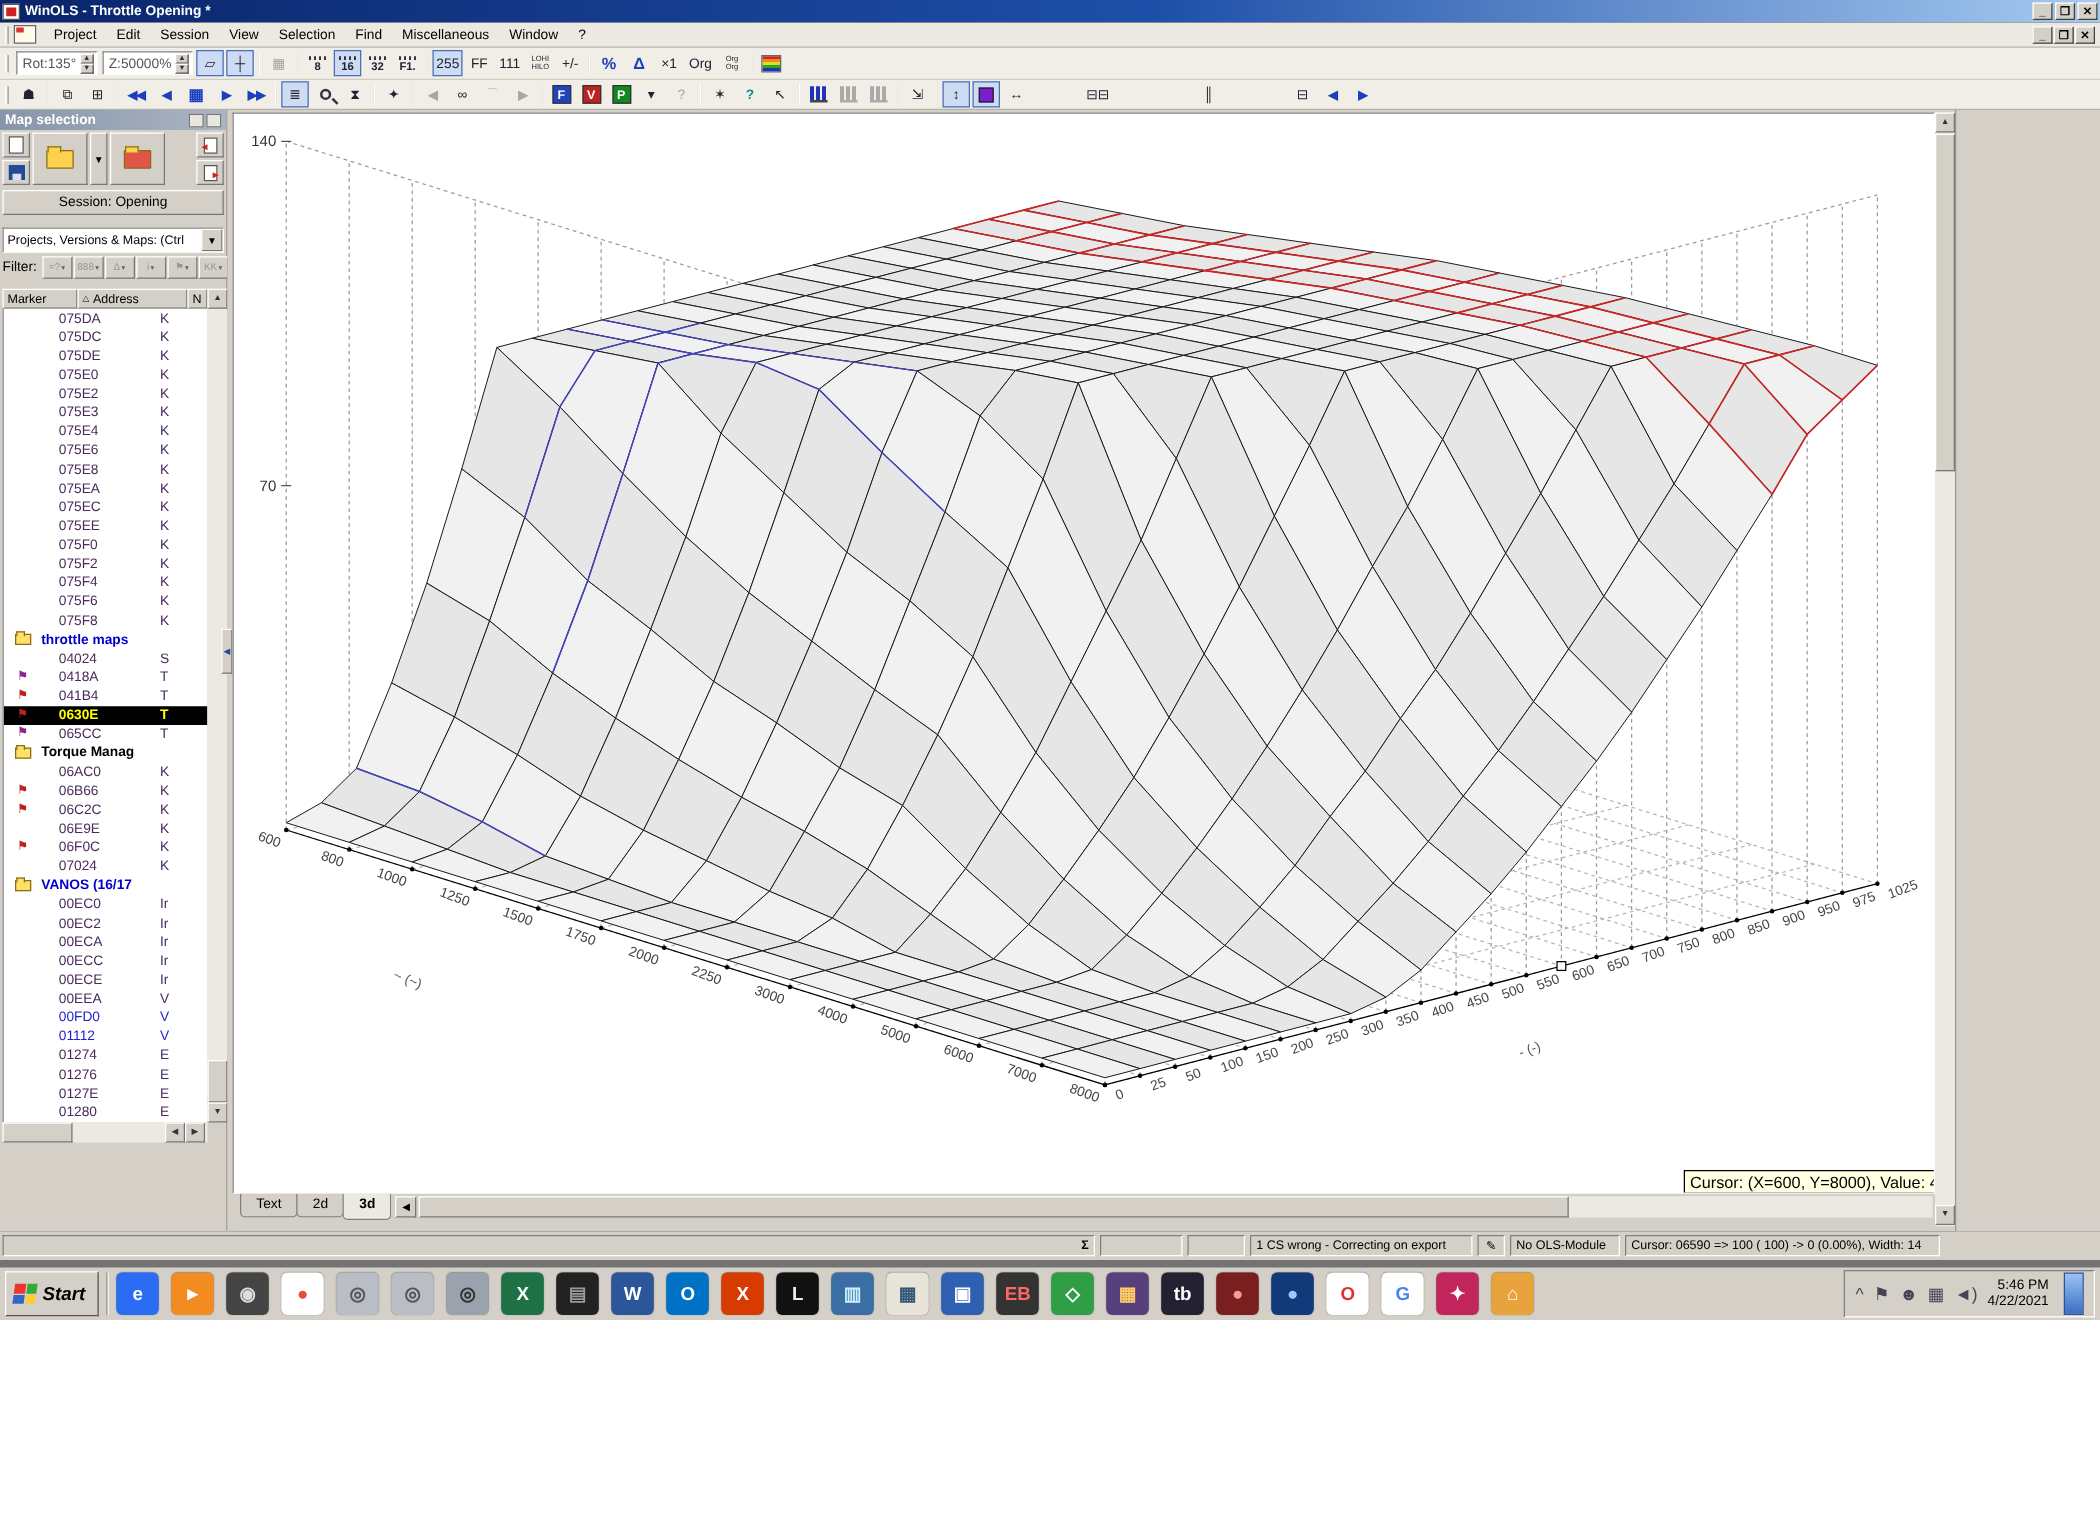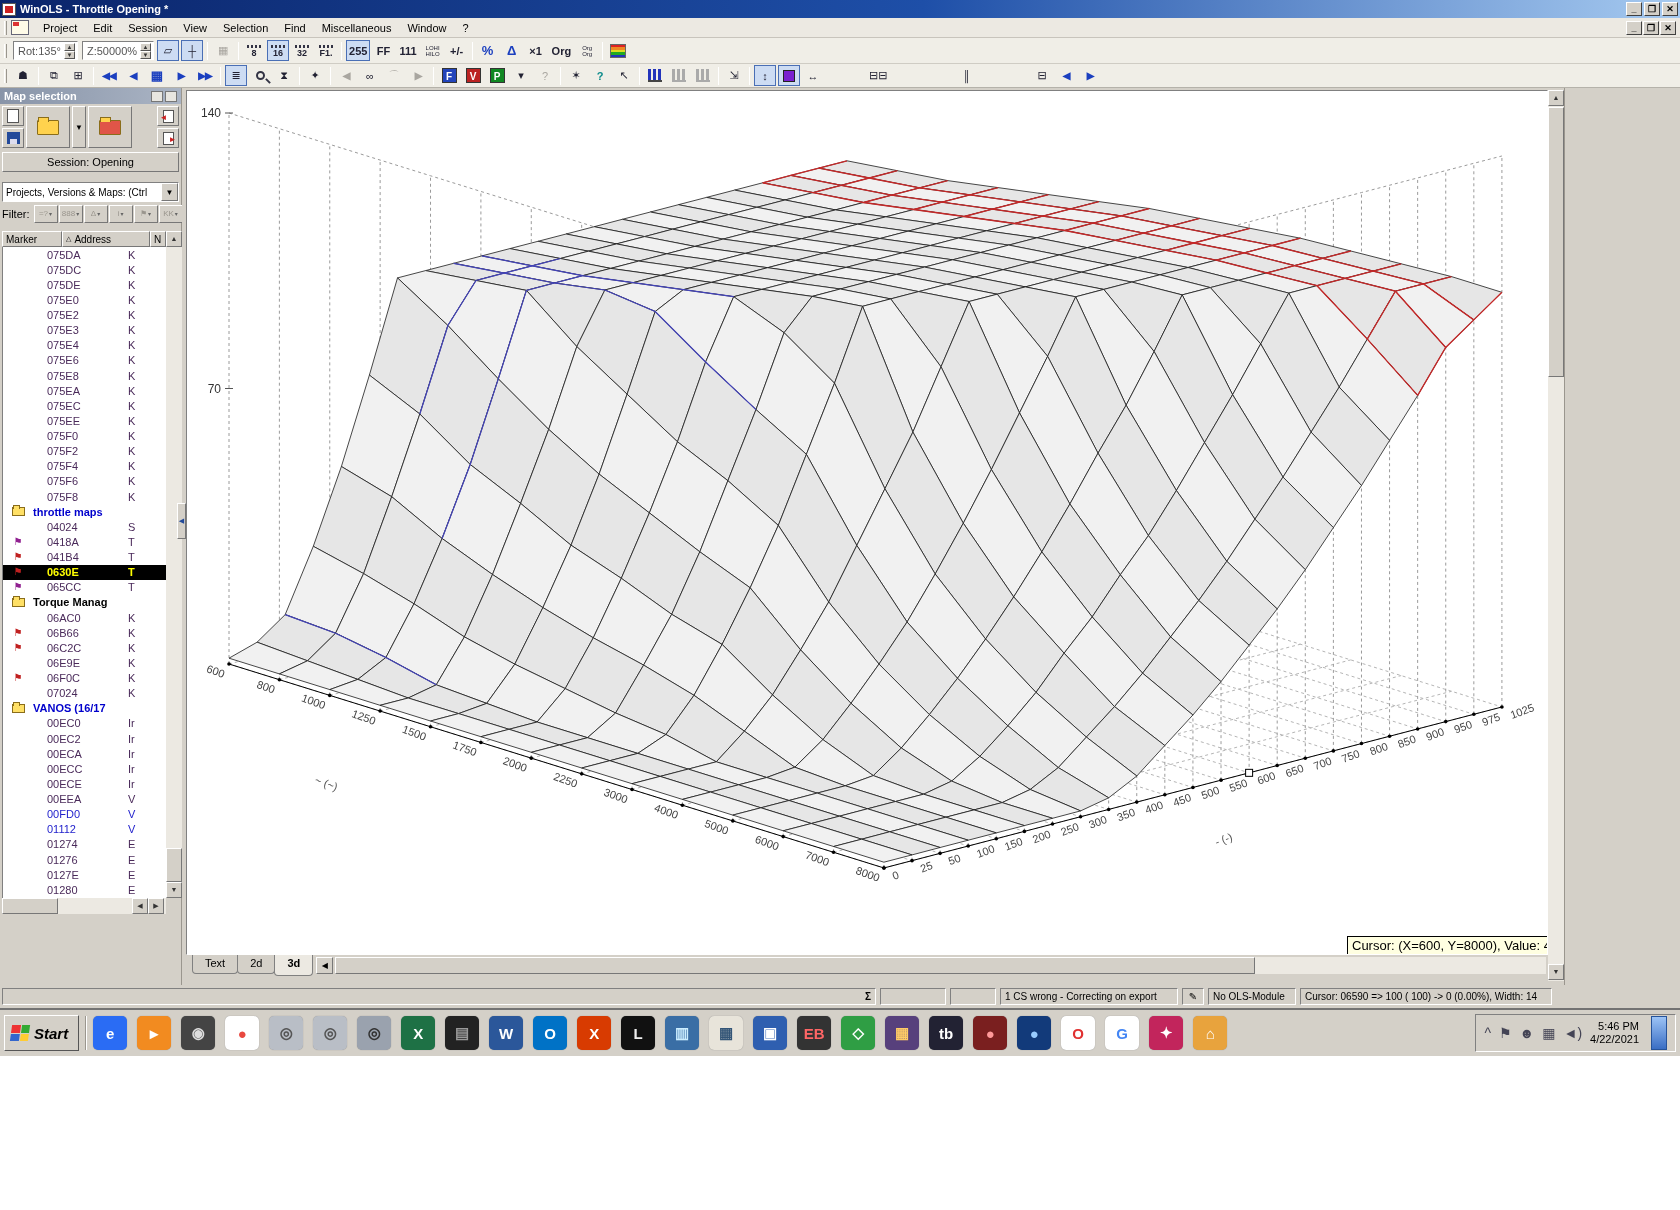"255" .tbtn.bold { font-weight: bold -> normal }
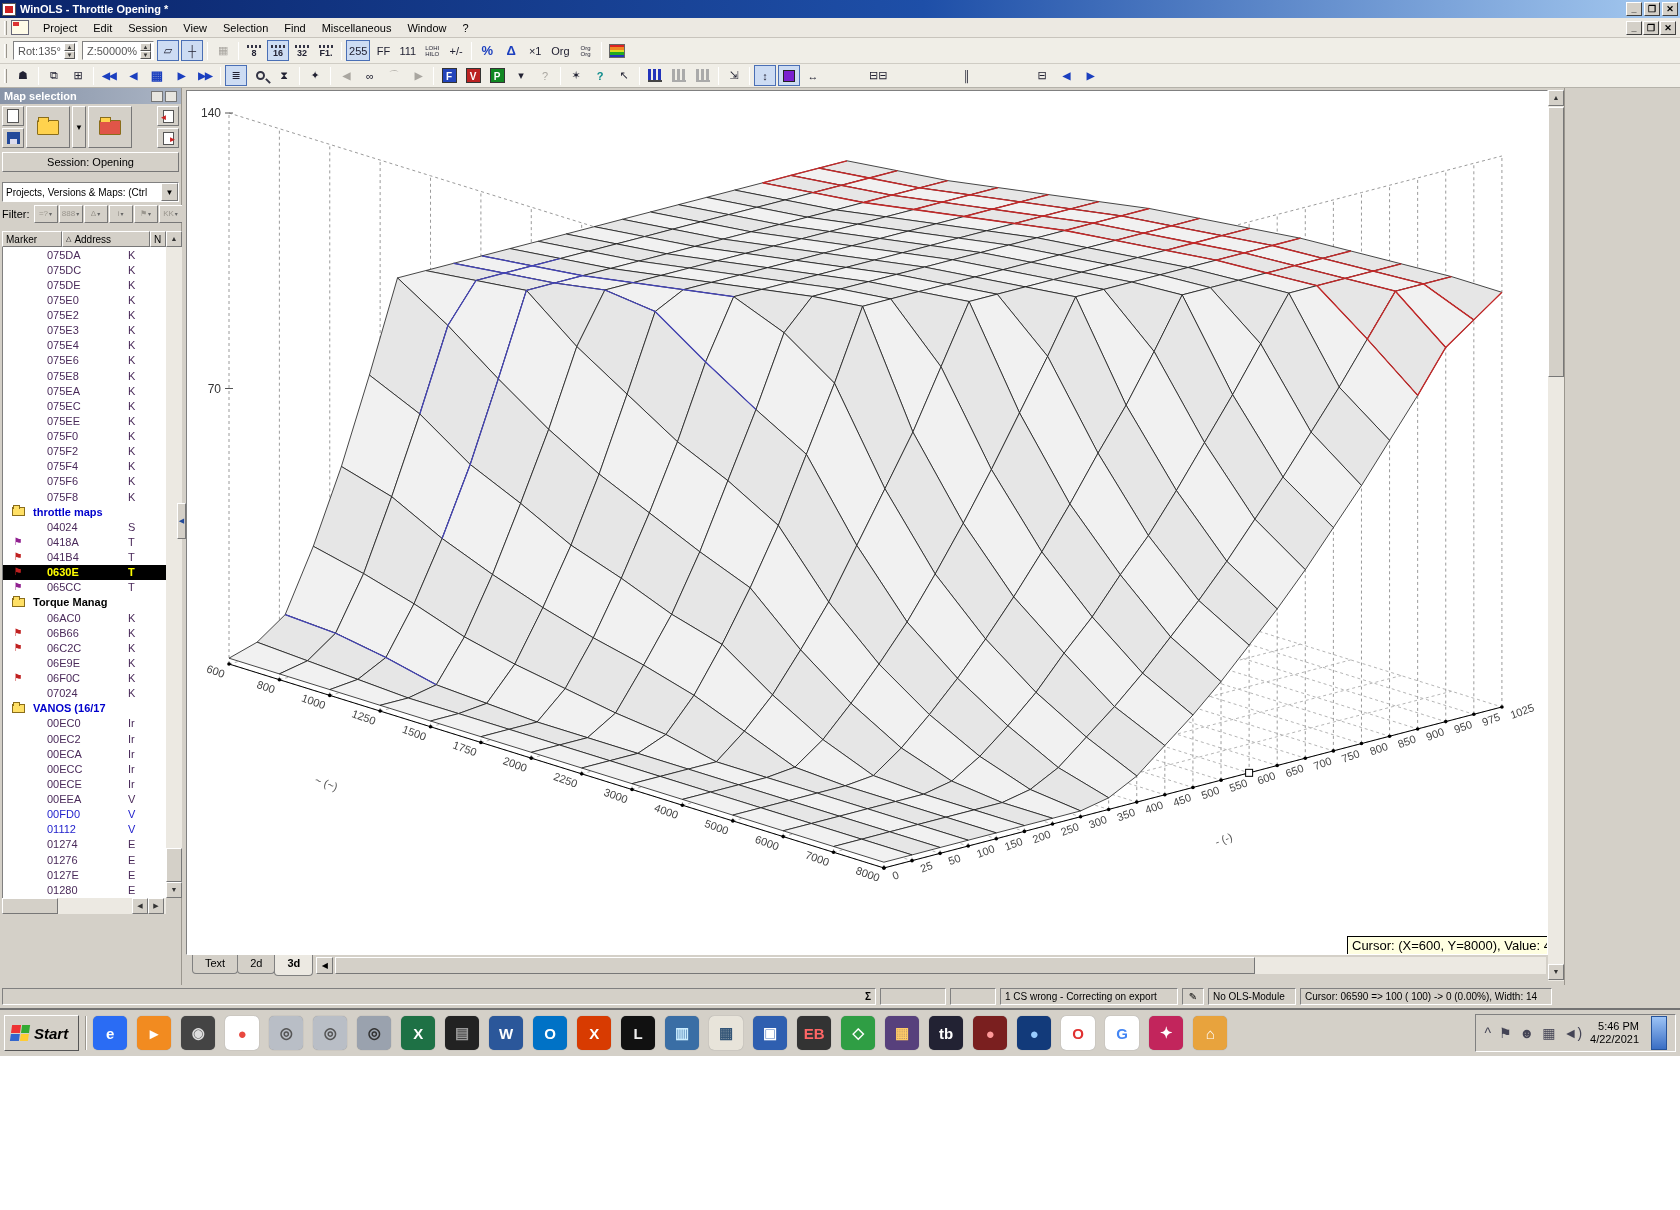"Start" .taskbar { border-top: 2px solid #737373 -> 6px solid #737373 }
